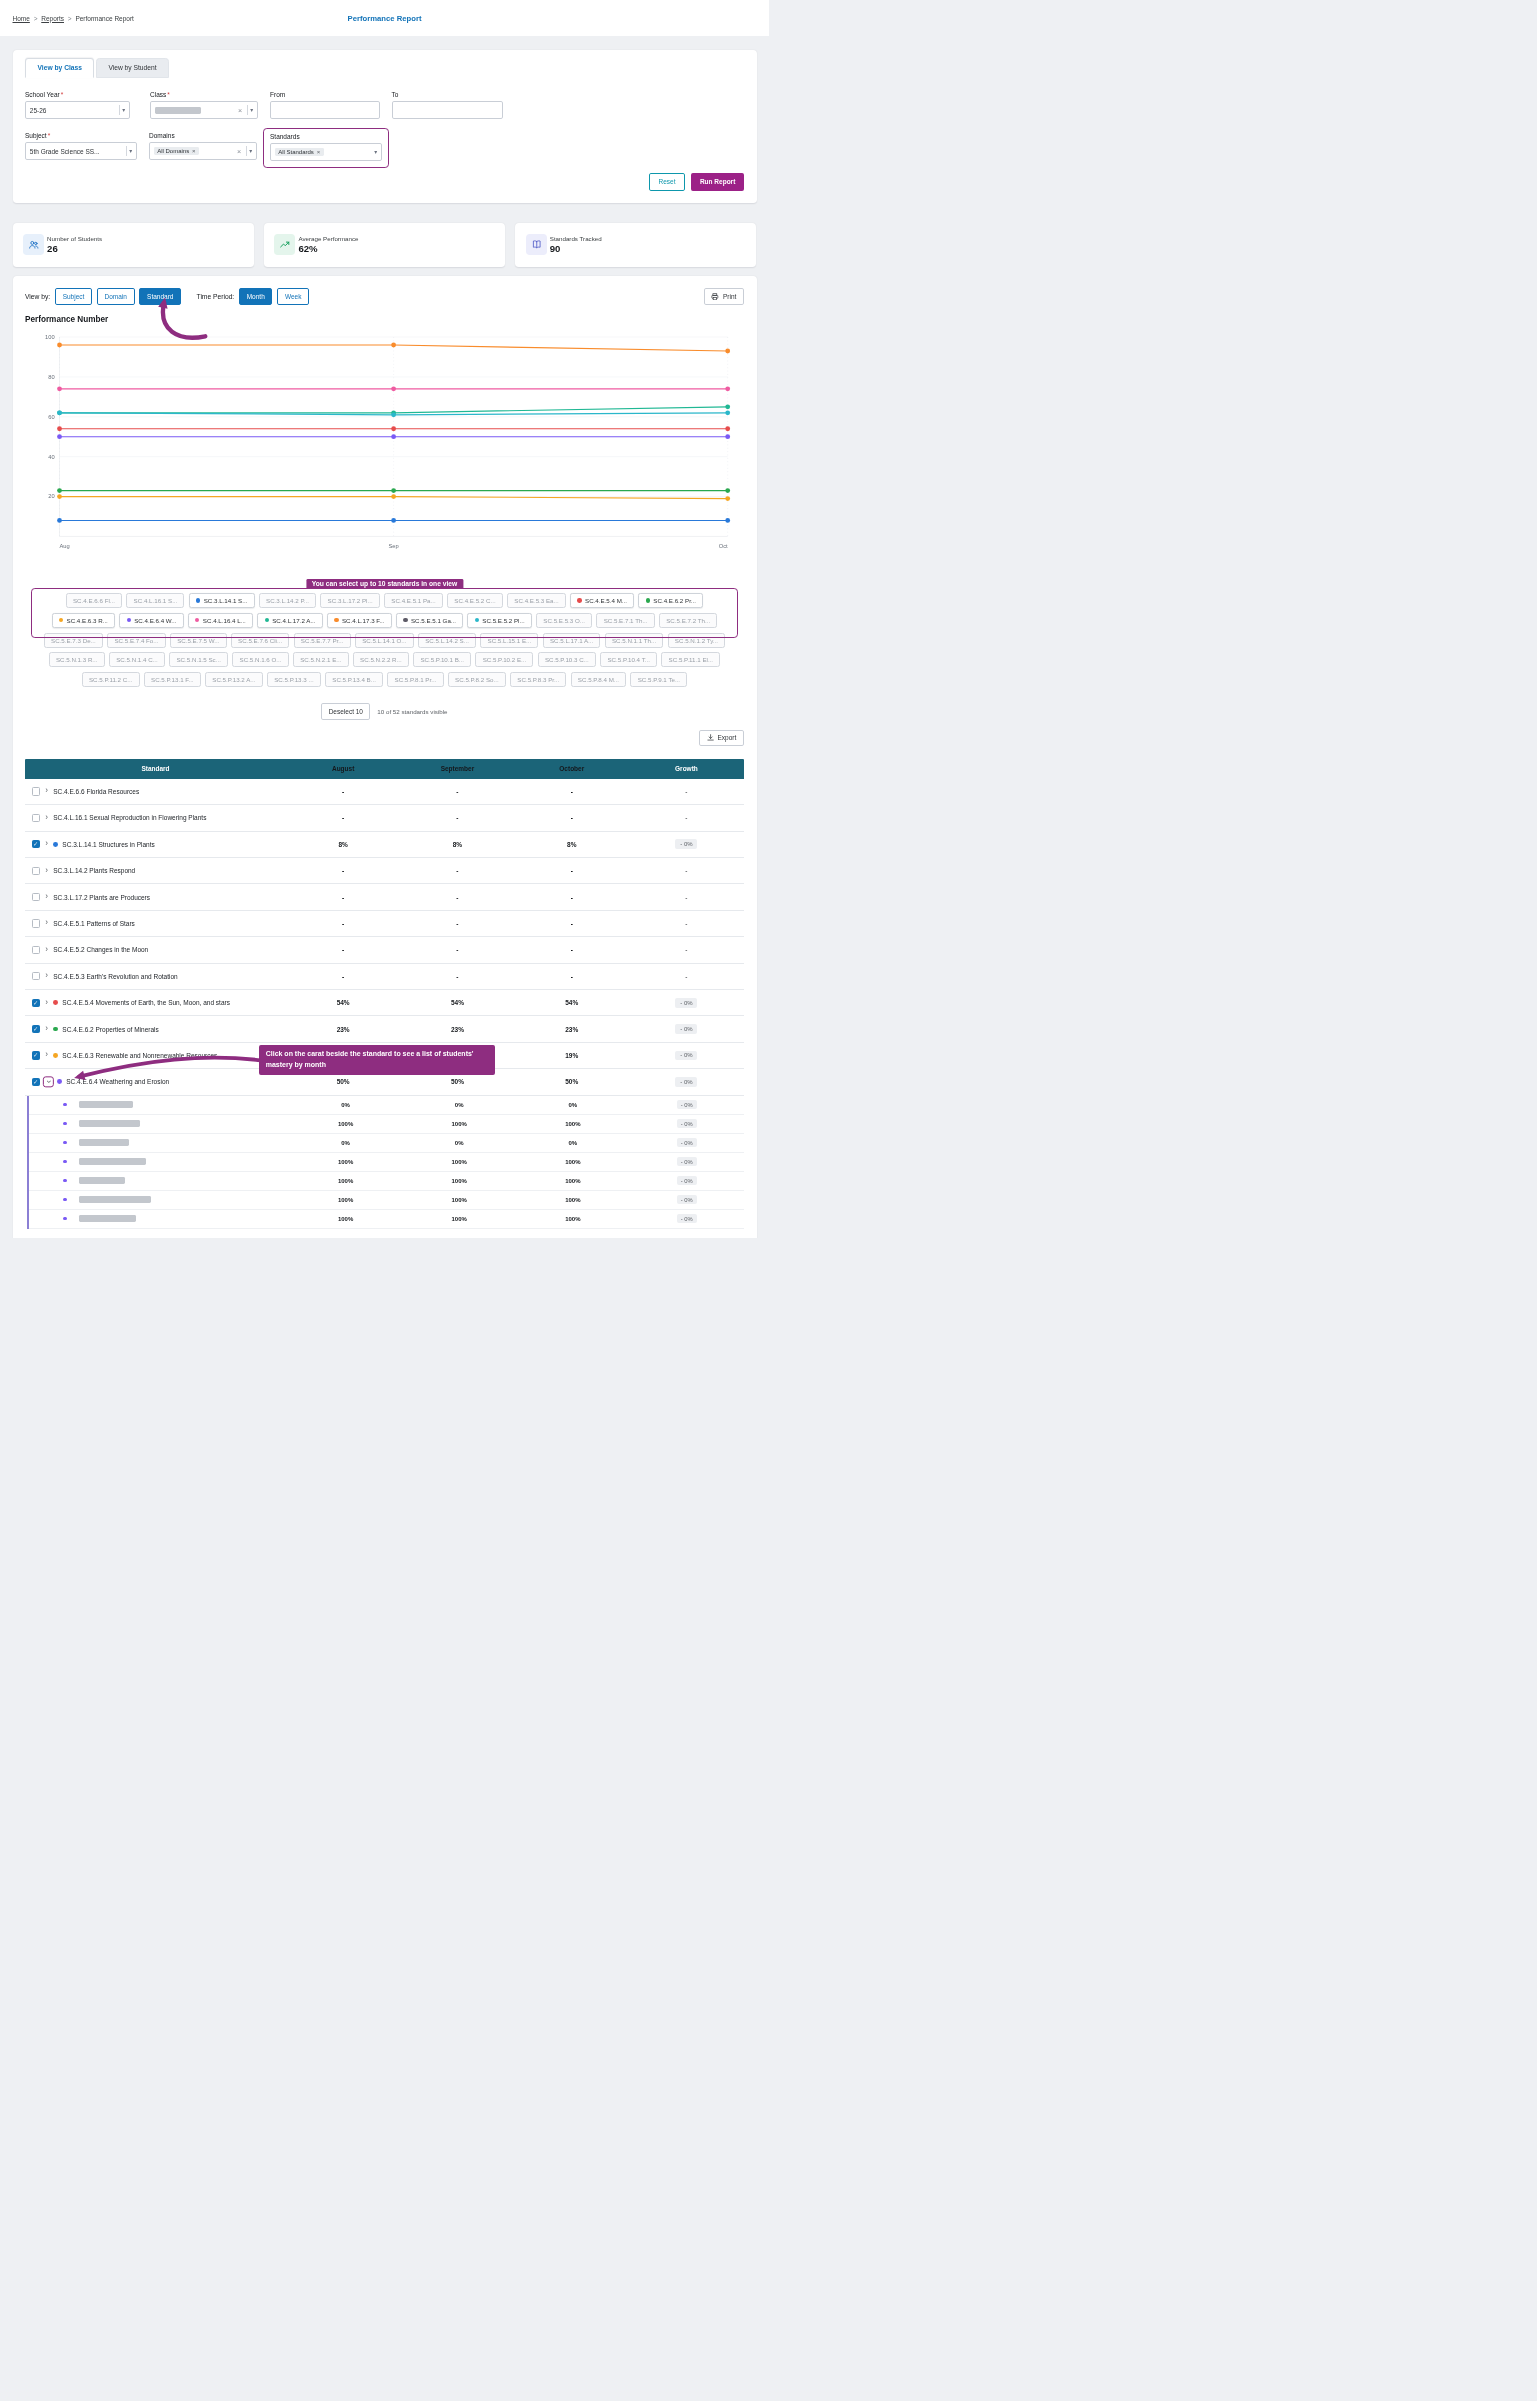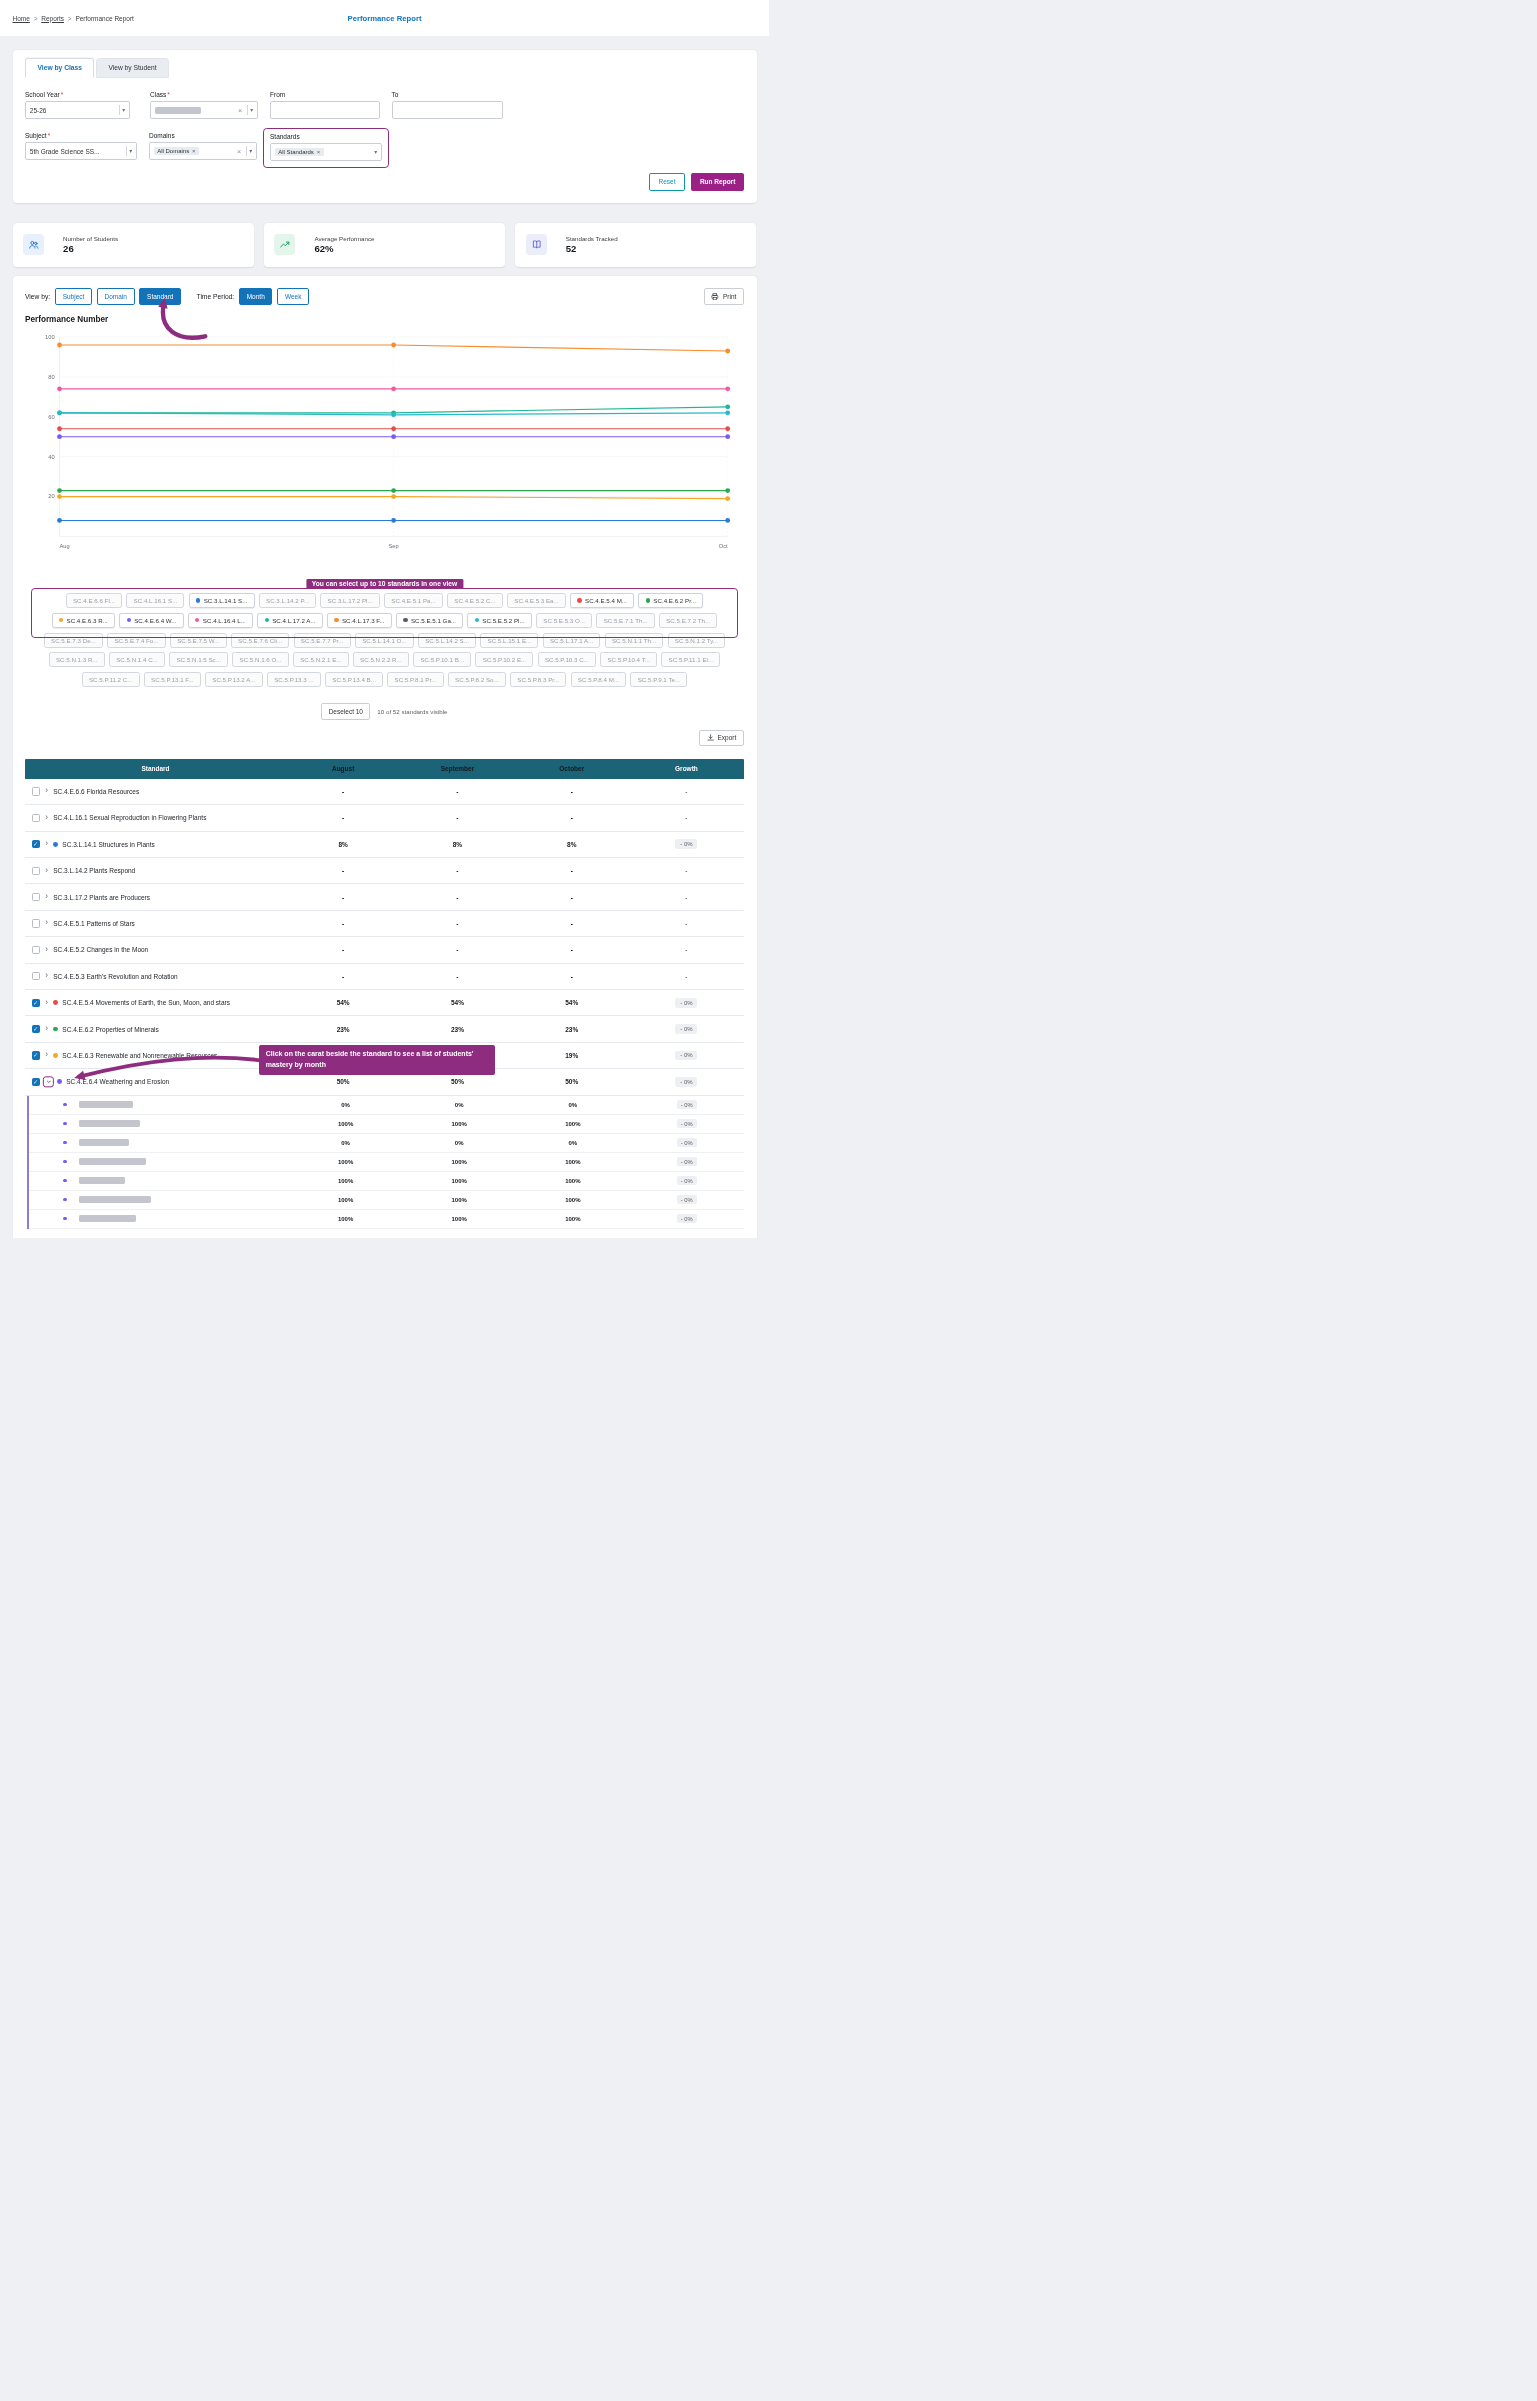"26" .stat-card { gap: 19px -> 3px }
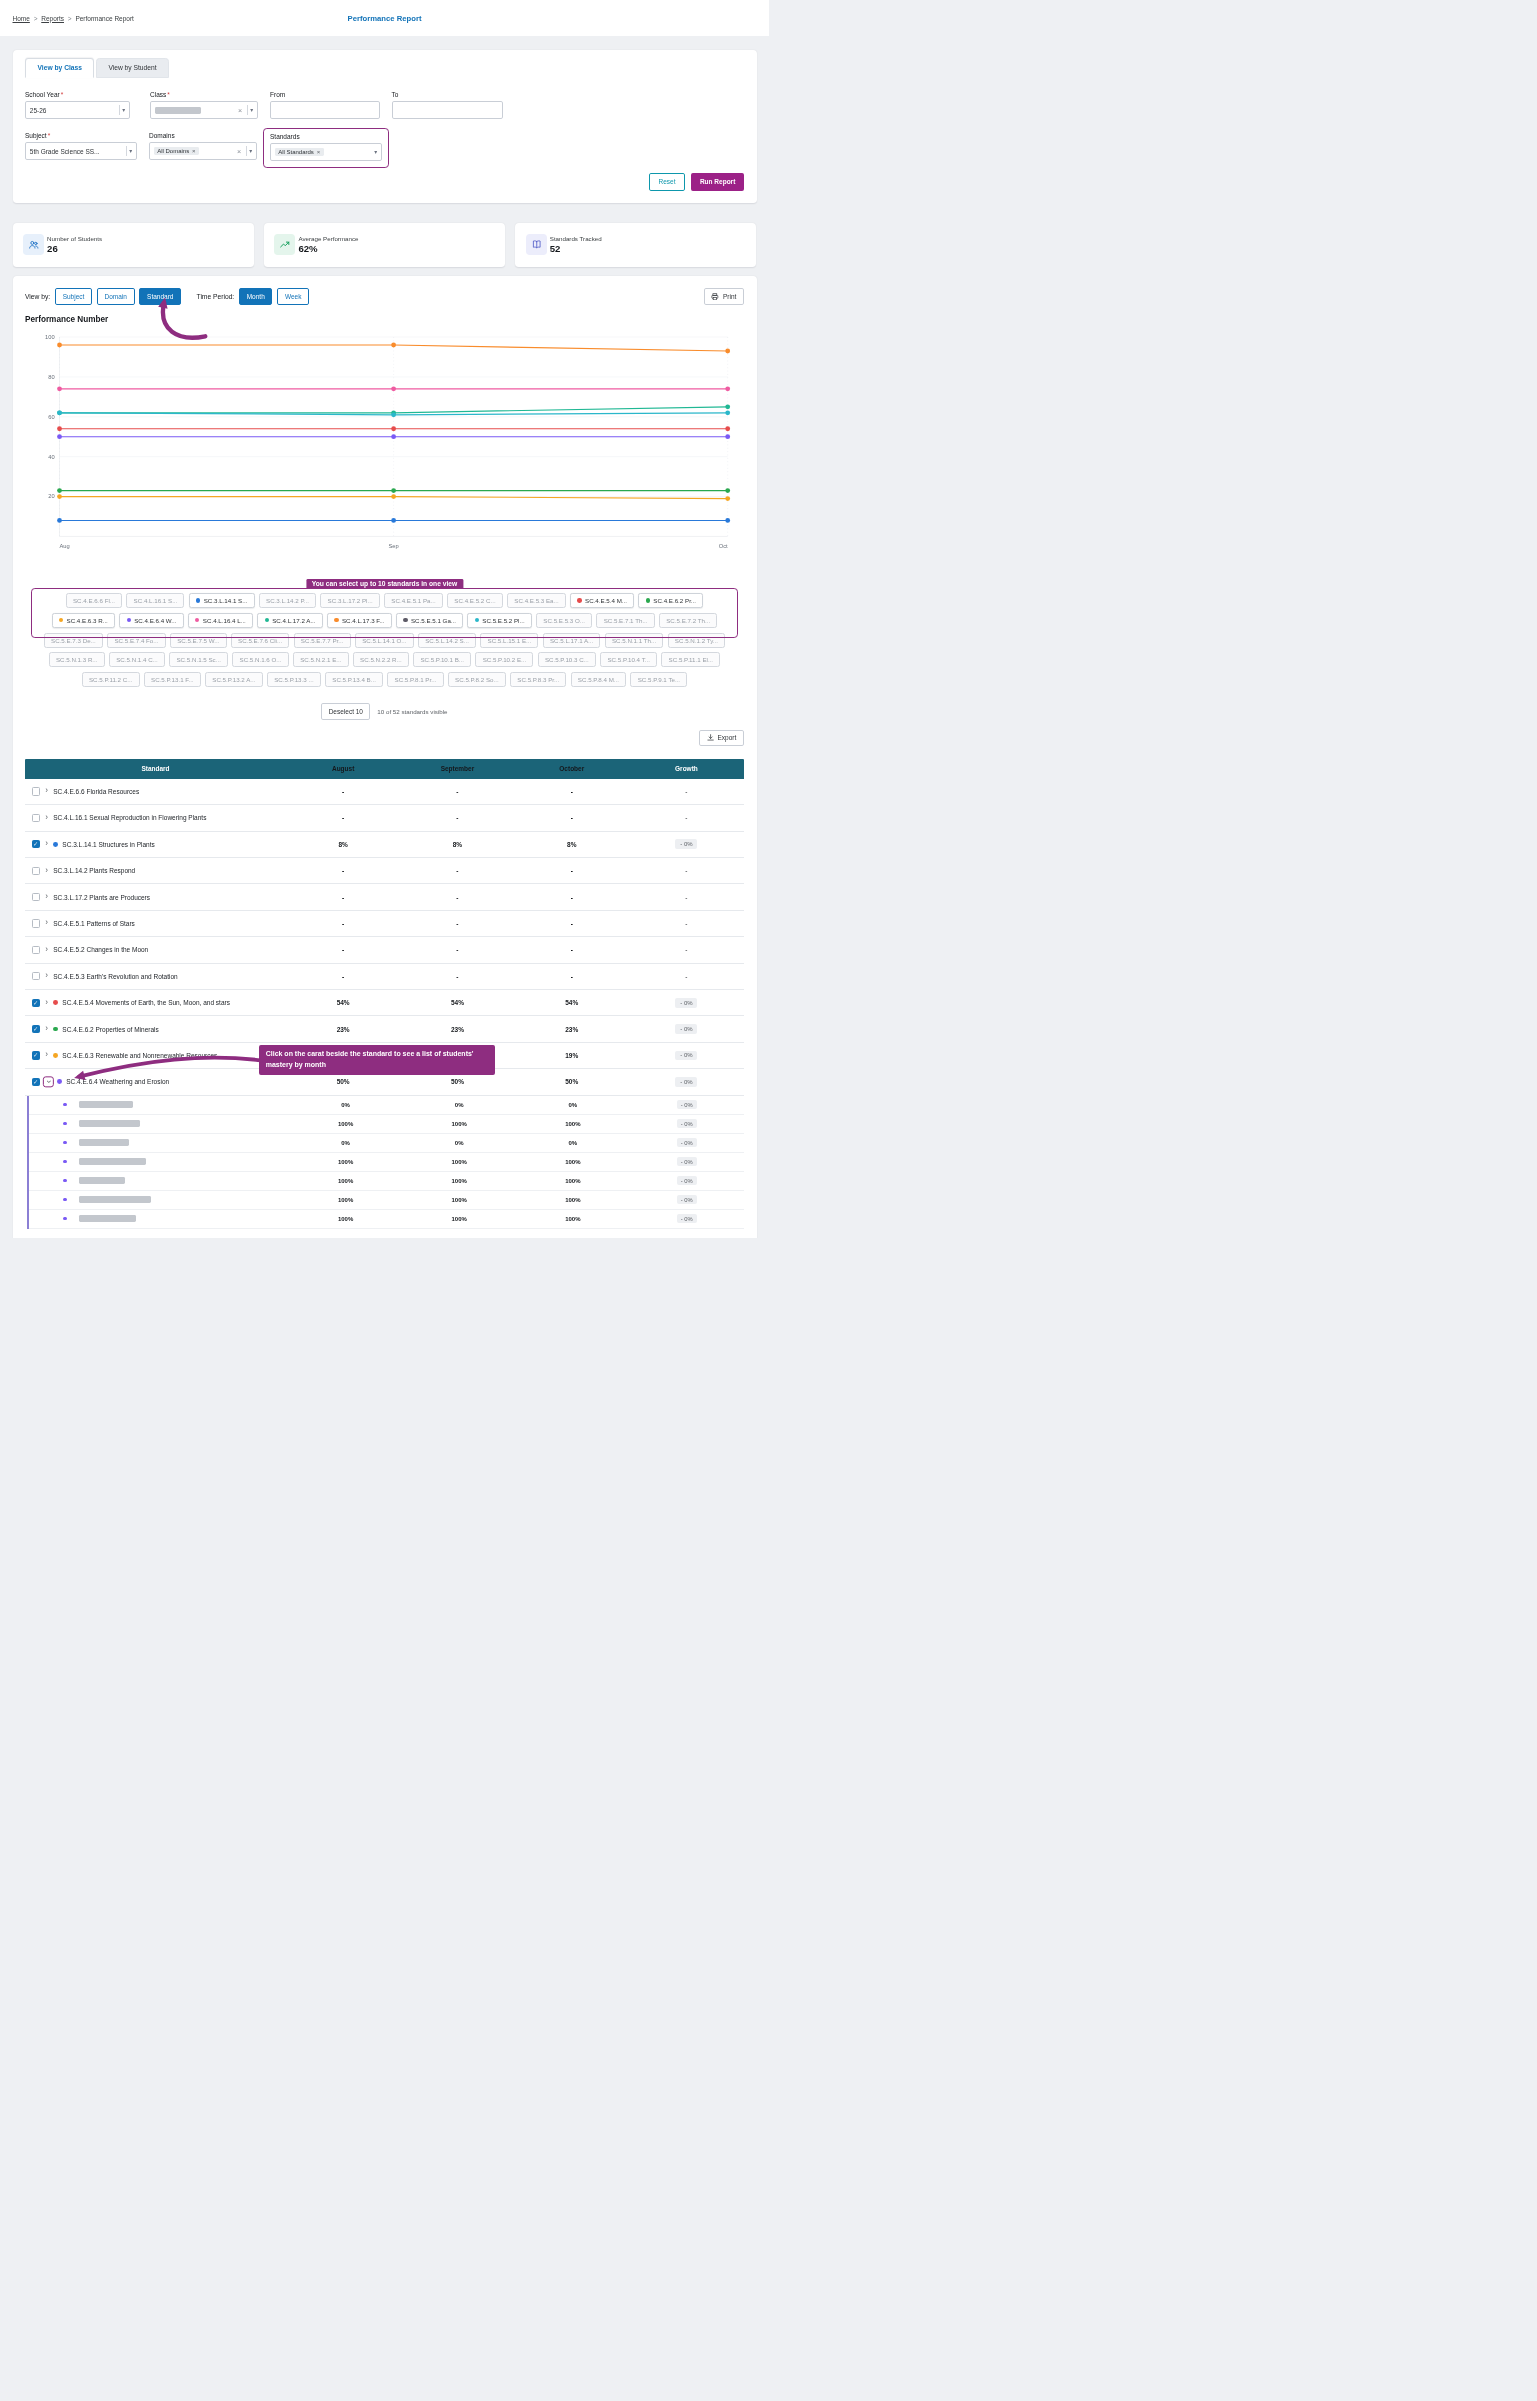"52" div.stat-value { text: 52 -> 90 }
